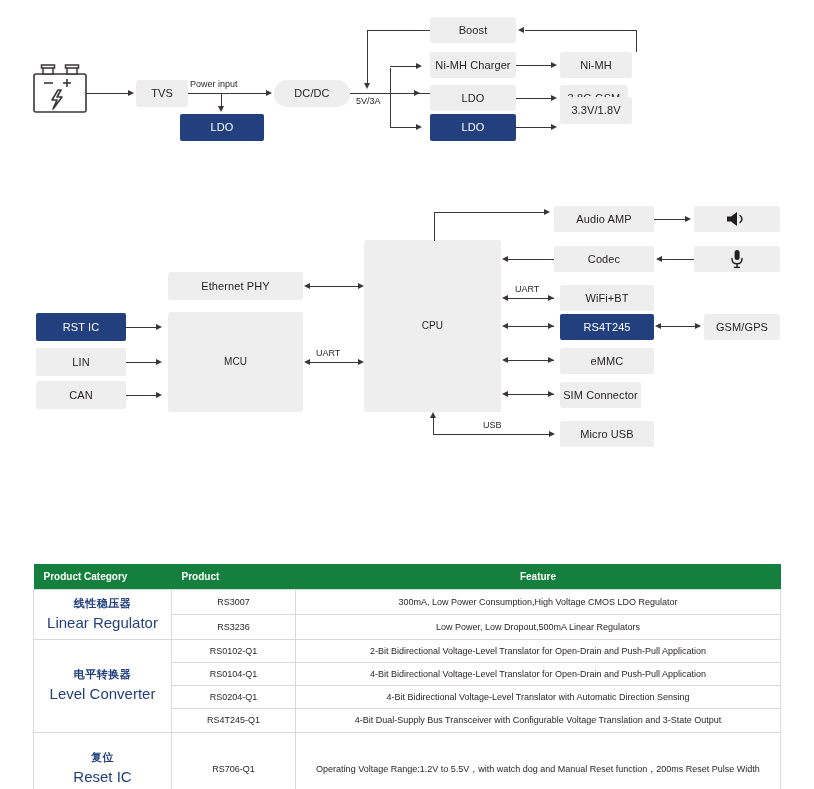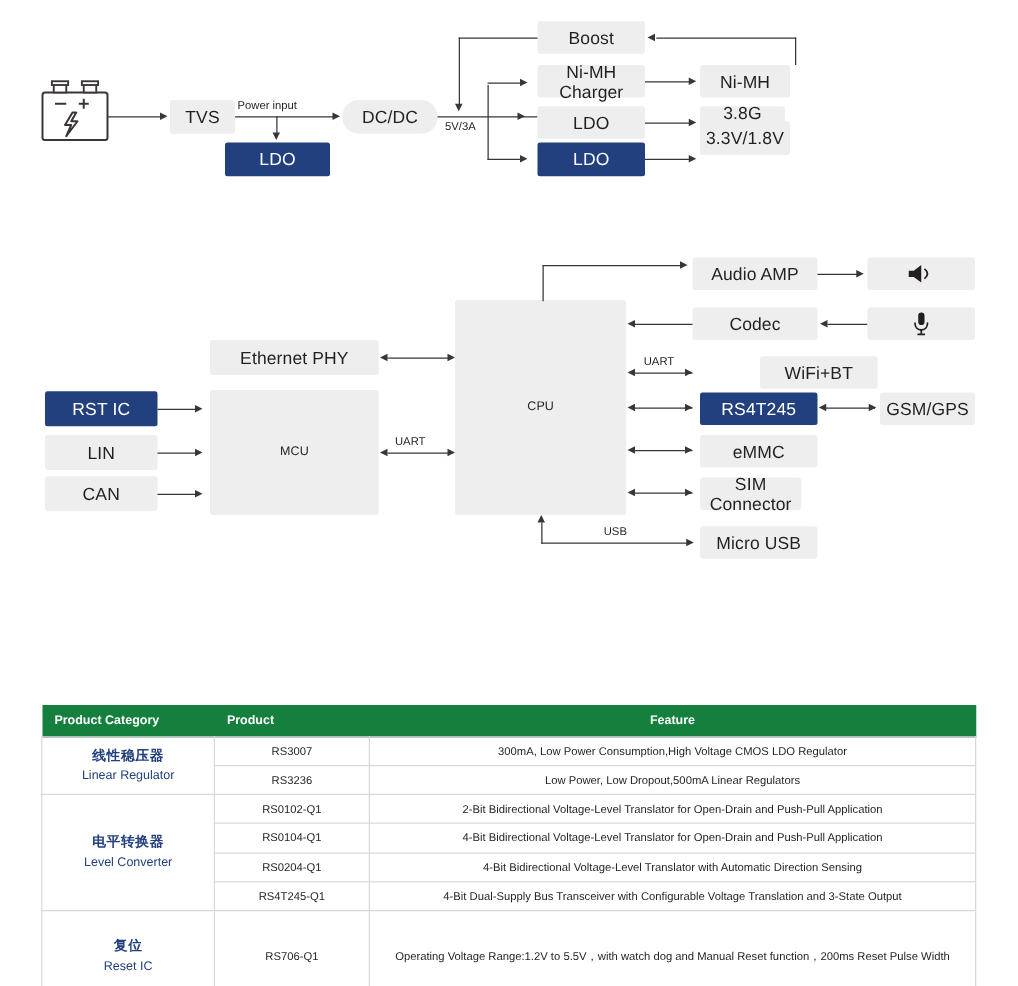"Boost" .blk { font-size: 14px -> 11px }
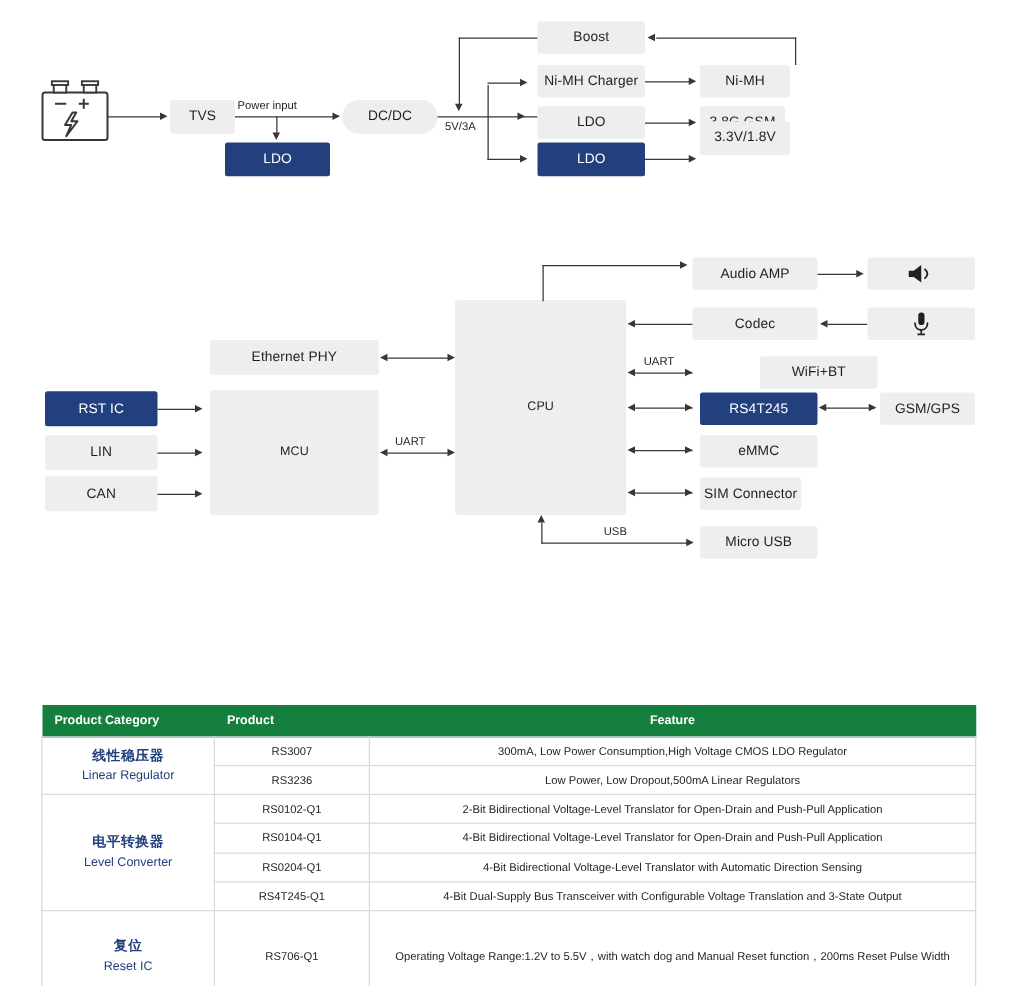"WiFi+BT" div.blk { margin-left: 48px -> none }
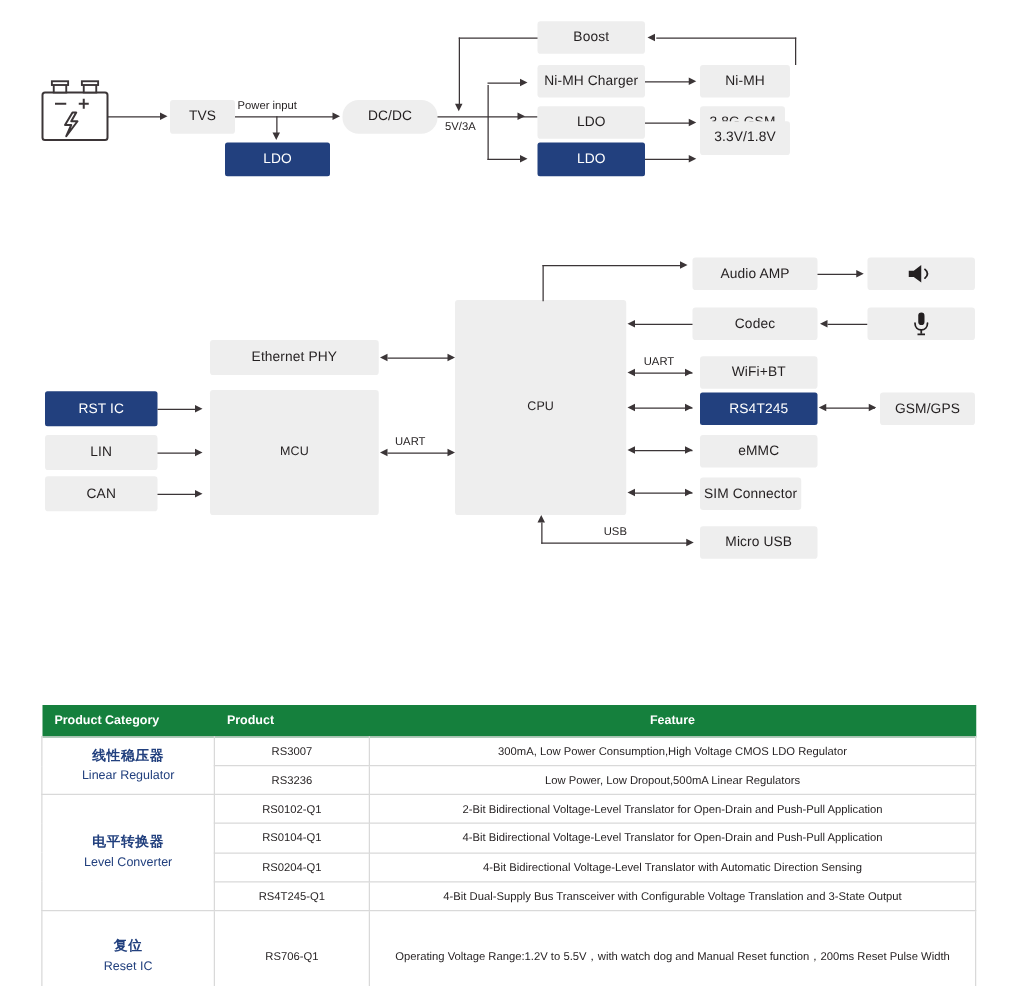"Linear Regulator" #tbl td.cat .en { font-size: 10px -> 15px }
